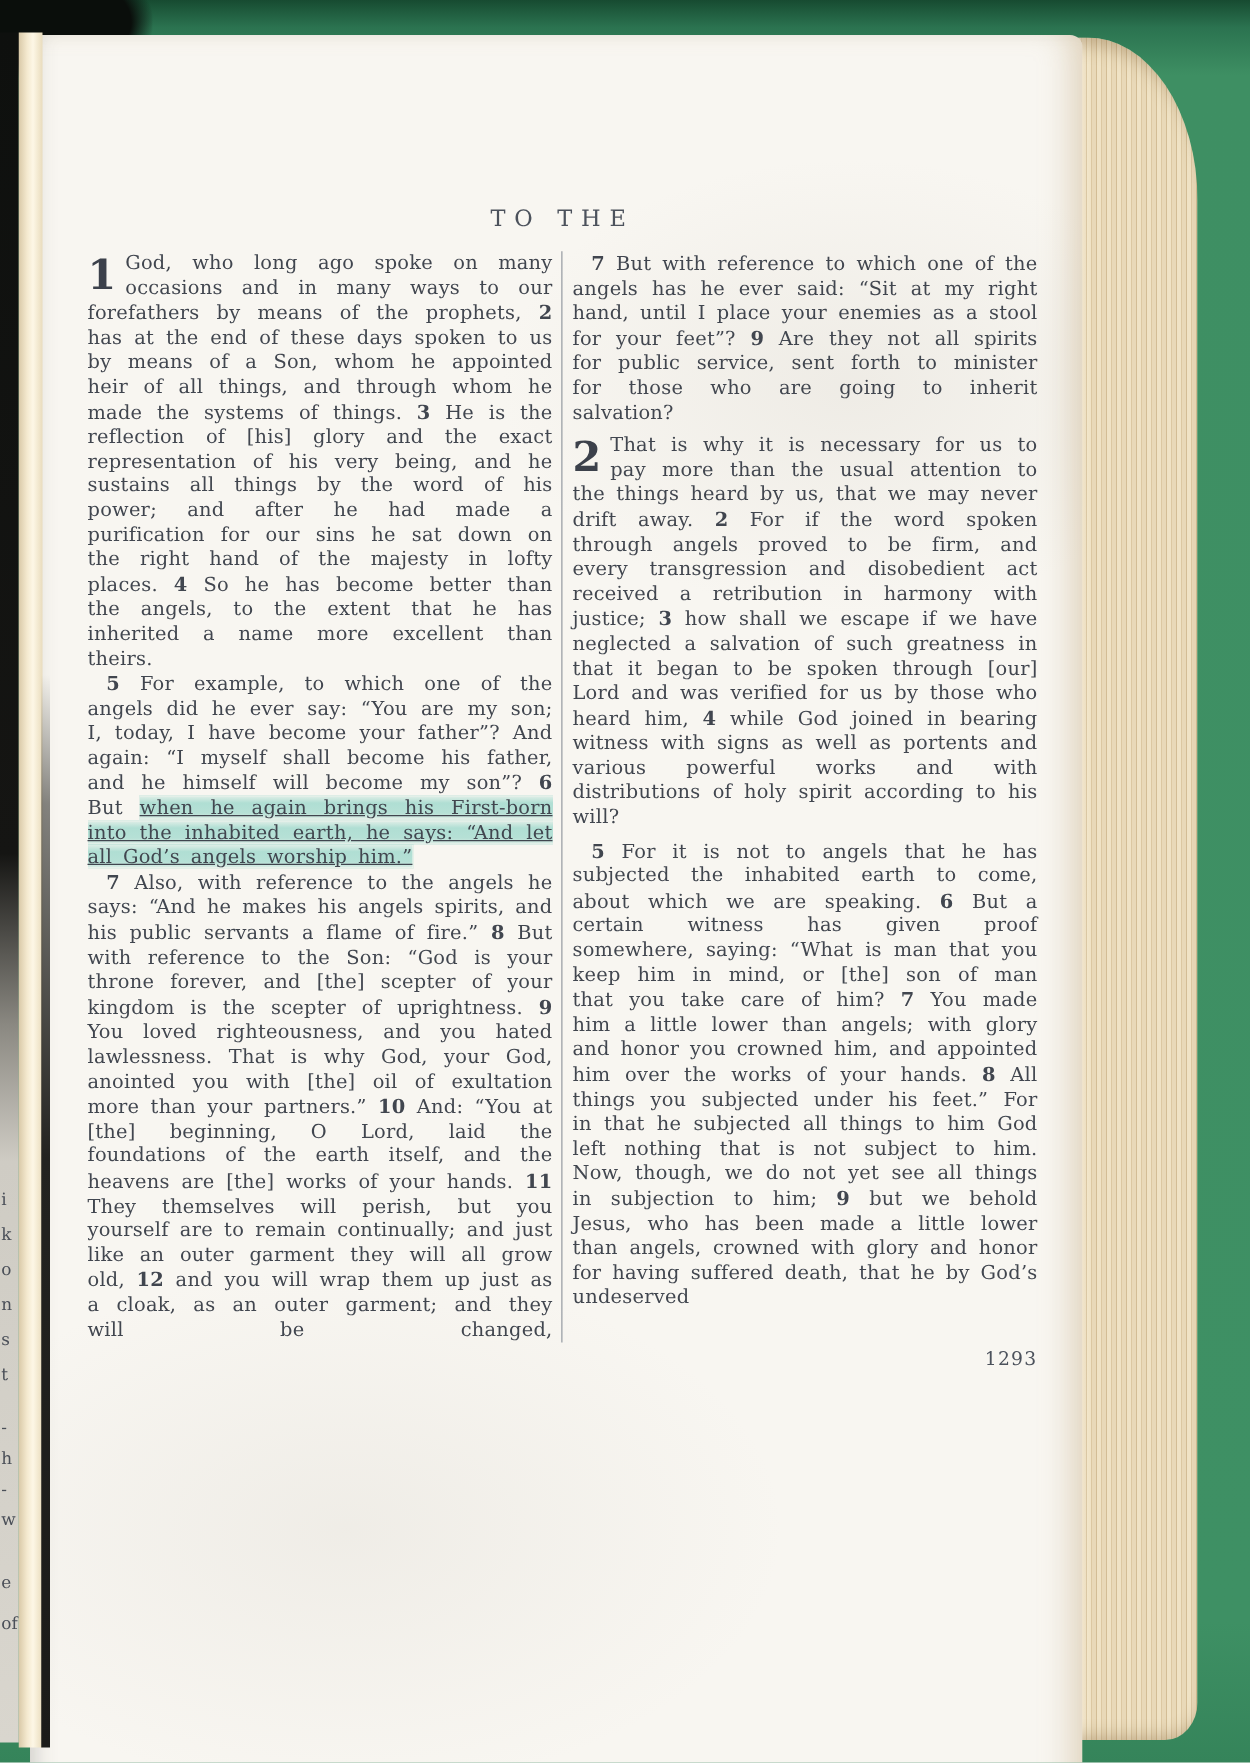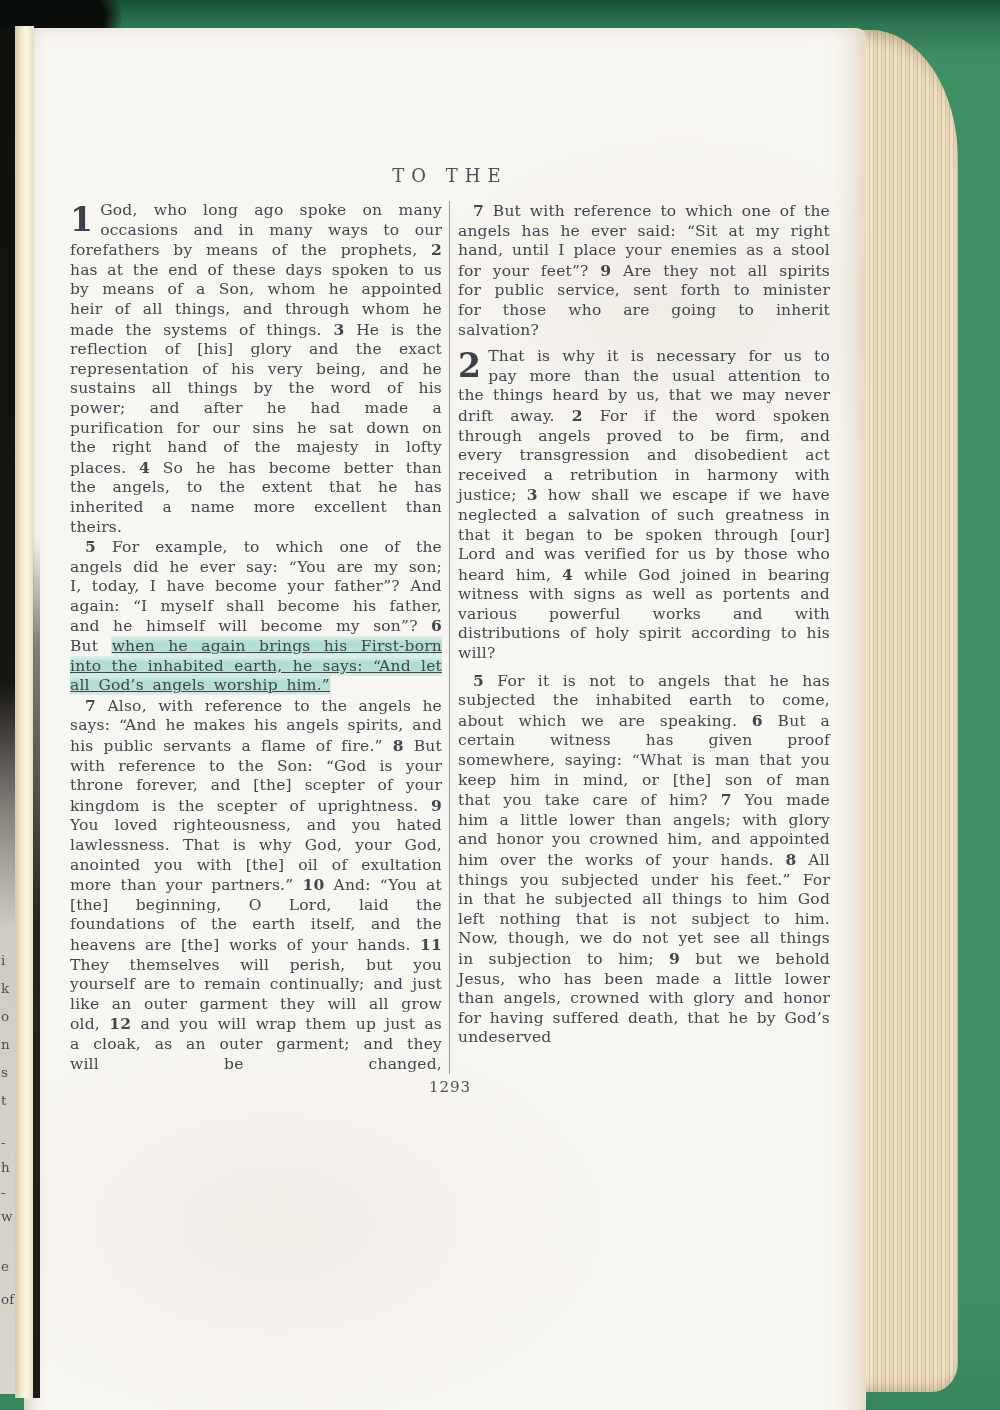"1293" .page-number { text-align: center -> right }
